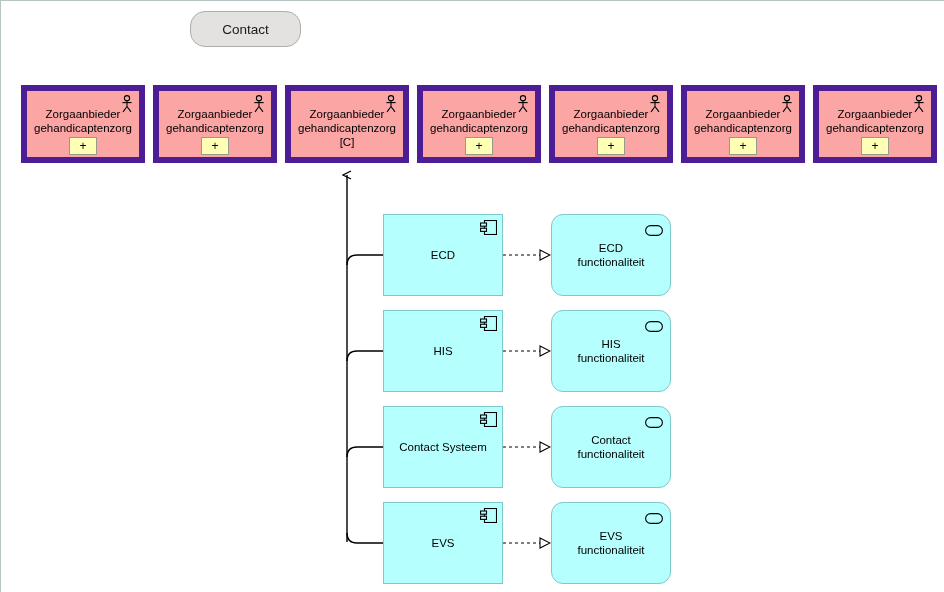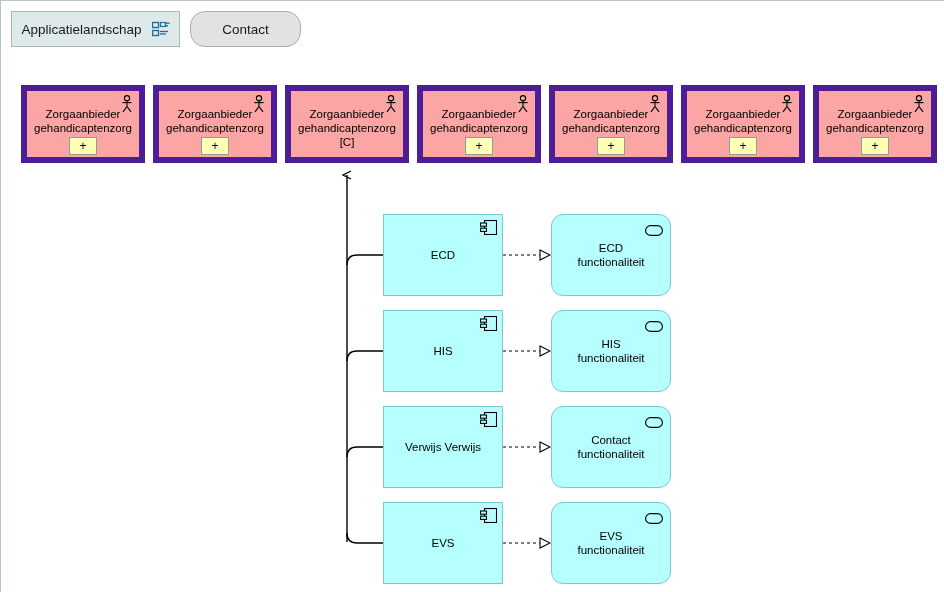"Applicatielandschap" div.tab { html: <div> <span>Applicatielandschap</span> <span> <svg> <rect></rect> <rect></rect> <rect></rect> <line></line> <line></line> <line></line> <line></line> </svg> </span> </div> -> none }
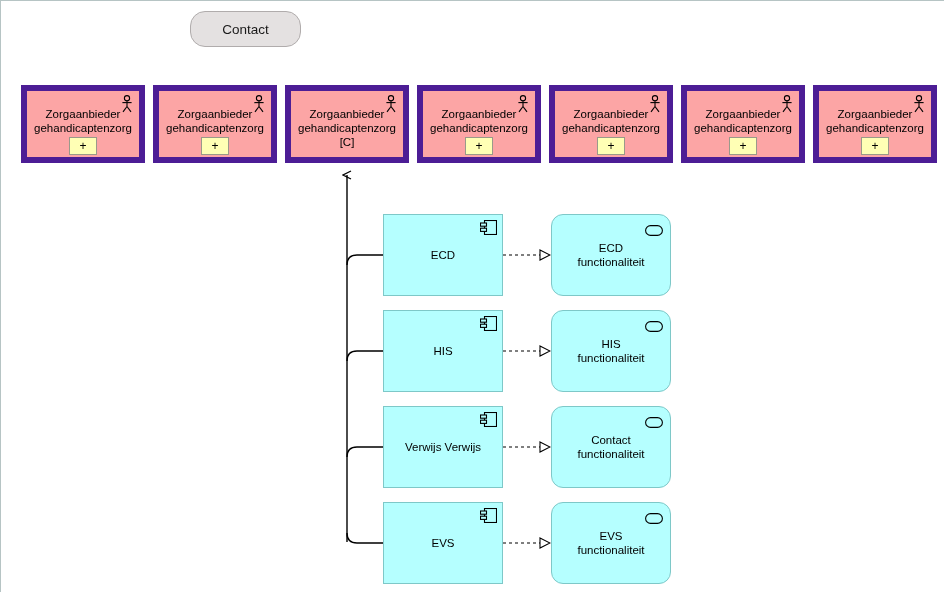"Verwijs Verwijs" span.appcomp-label { text: Verwijs Verwijs -> Contact Systeem }
